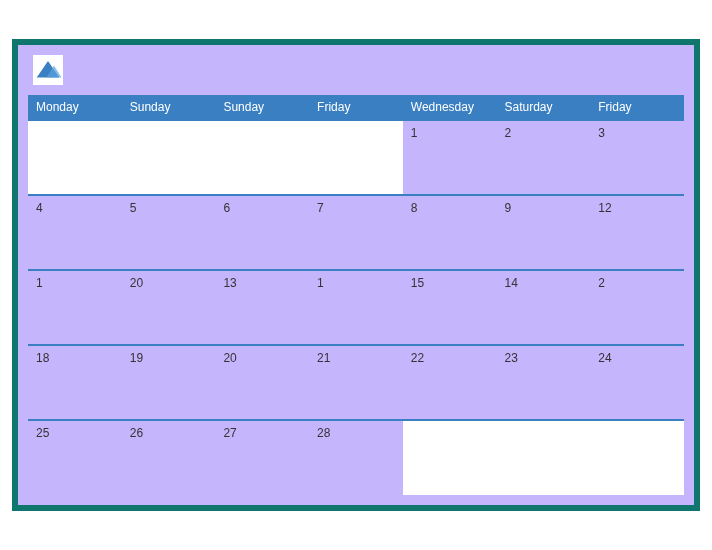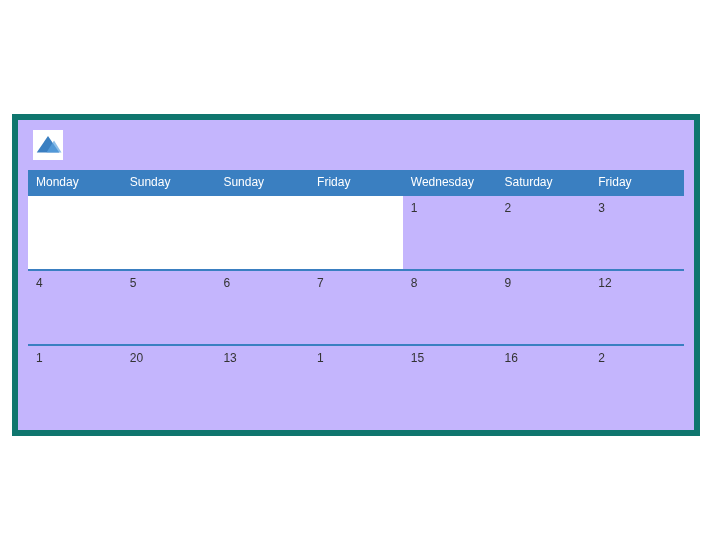"16" span.day-num { text: 16 -> 14 }
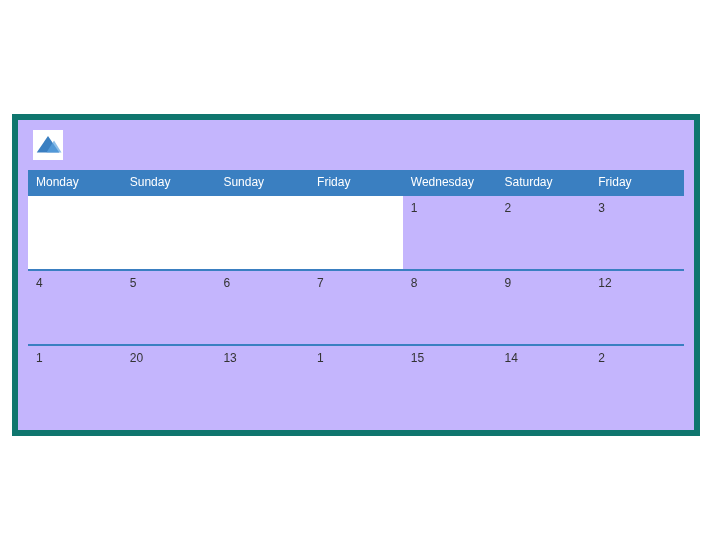"18" tr.week-row { html: none -> <tr> <td><span>18</span></td> <td><span>19</span></td> <td><span>20</span></td> <td><span>21</span></td> <td><span>22</span></td> <td><span>23</span></td> <td><span>24</span></td> </tr> }
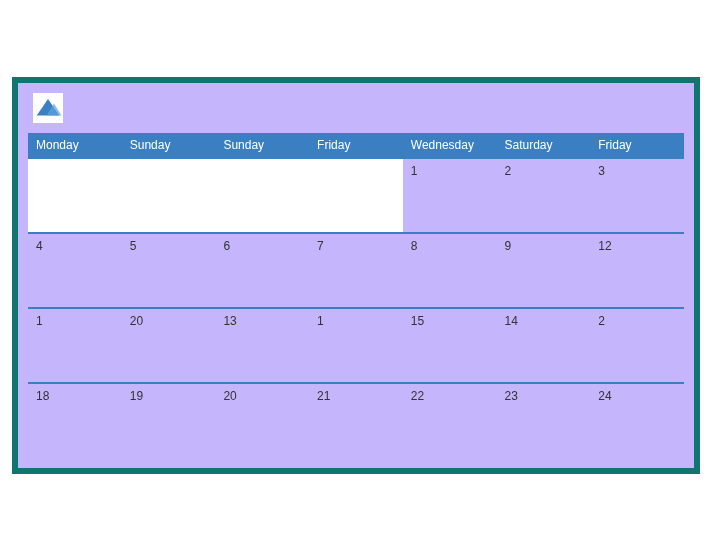"25" tr.week-row { html: none -> <tr> <td><span>25</span></td> <td><span>26</span></td> <td><span>27</span></td> <td><span>28</span></td> <td></td> <td></td> <td></td> </tr> }
